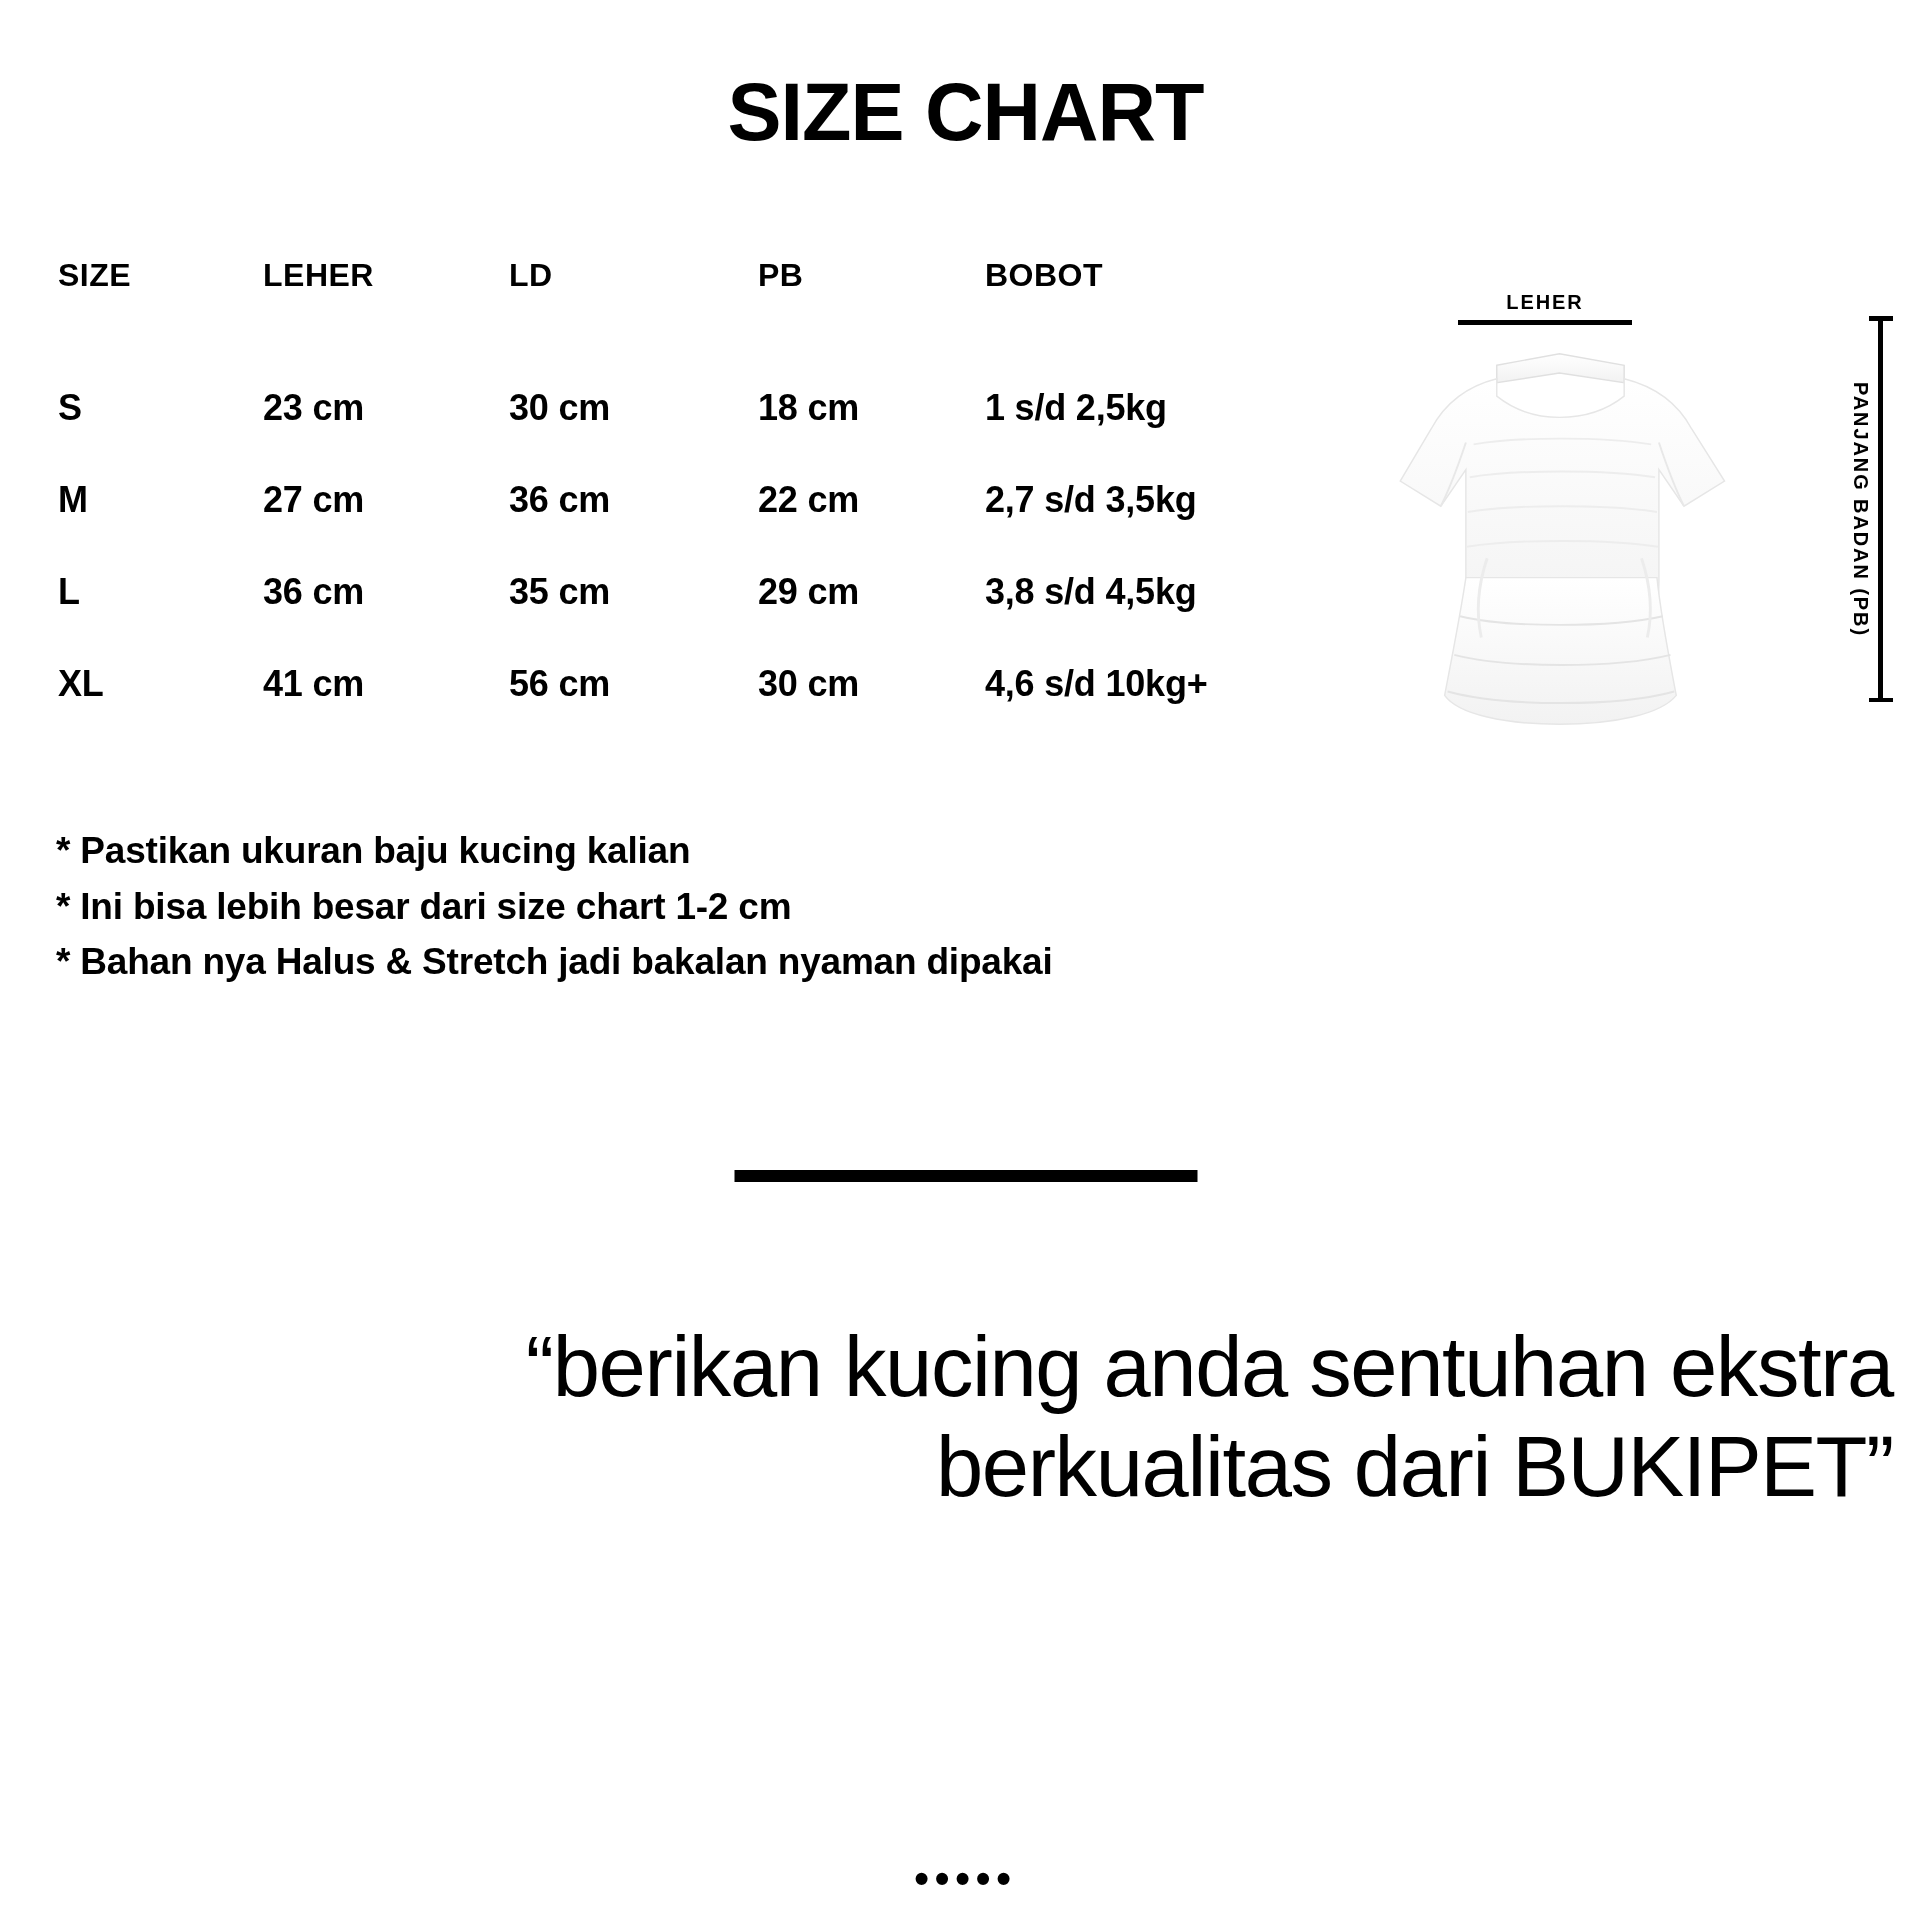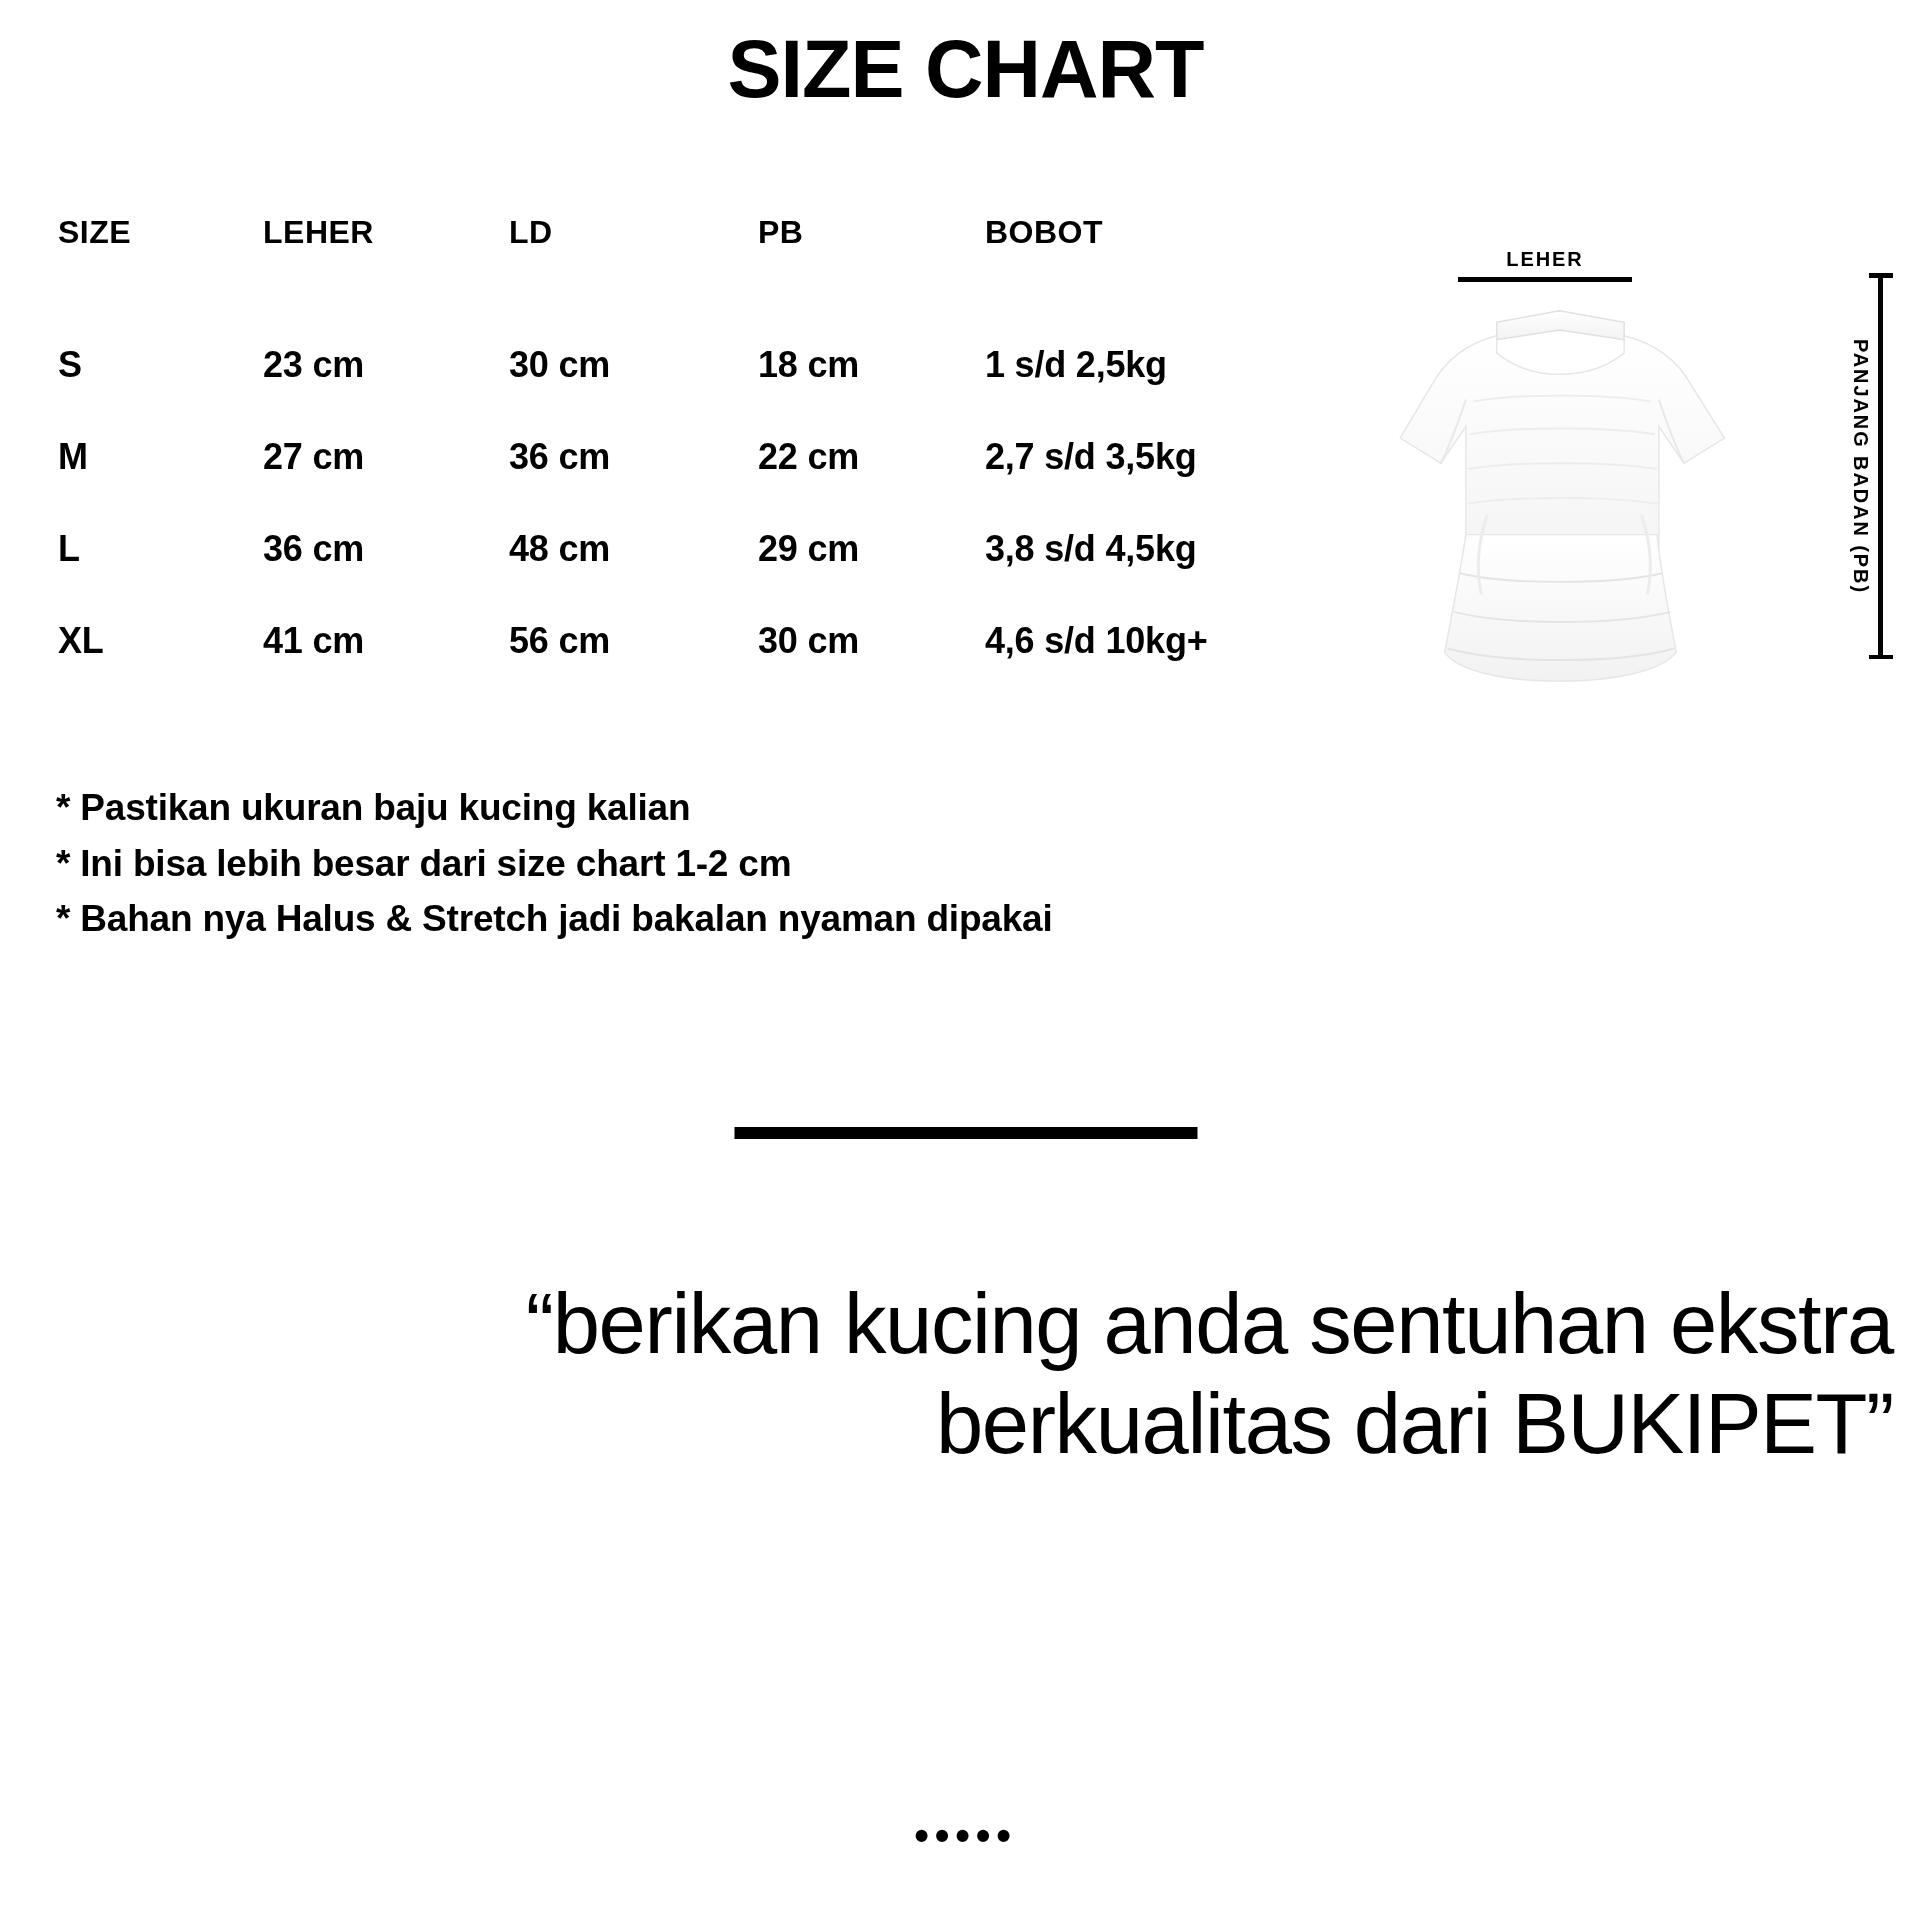"SIZE CHART" .page { margin-top: none -> 43px }
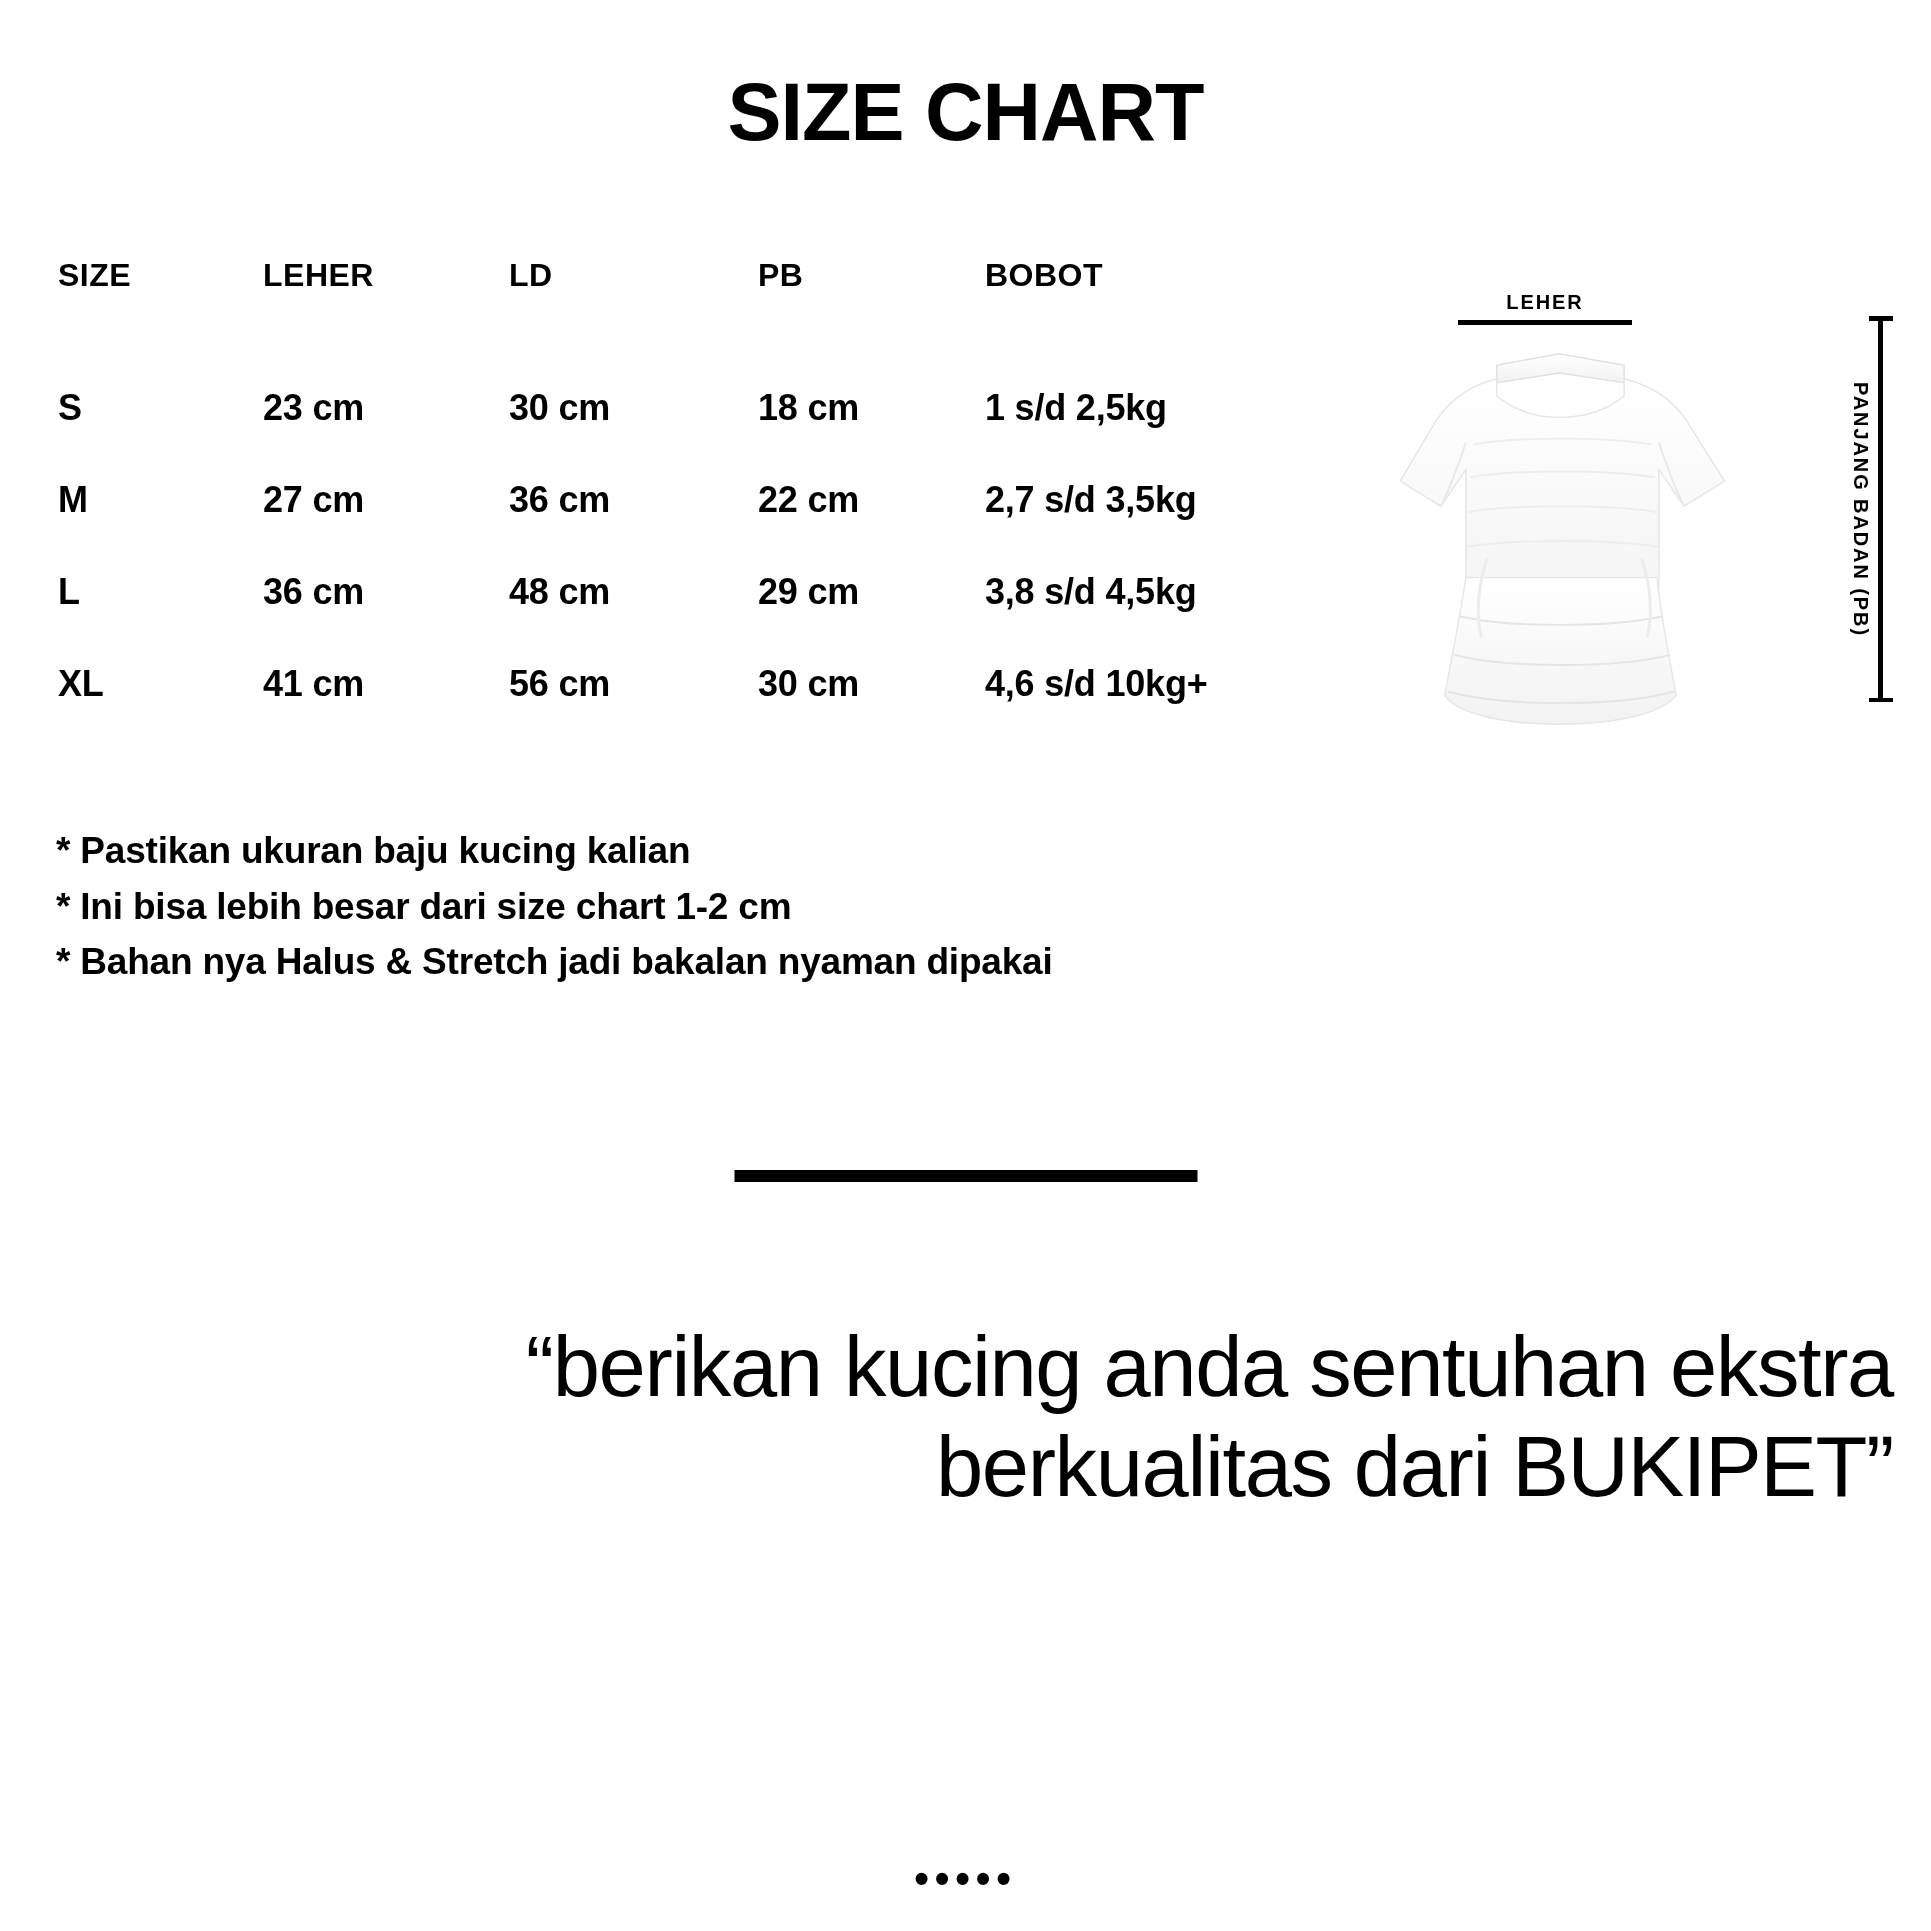"48 cm" div.tcell { text: 48 -> 35 }
